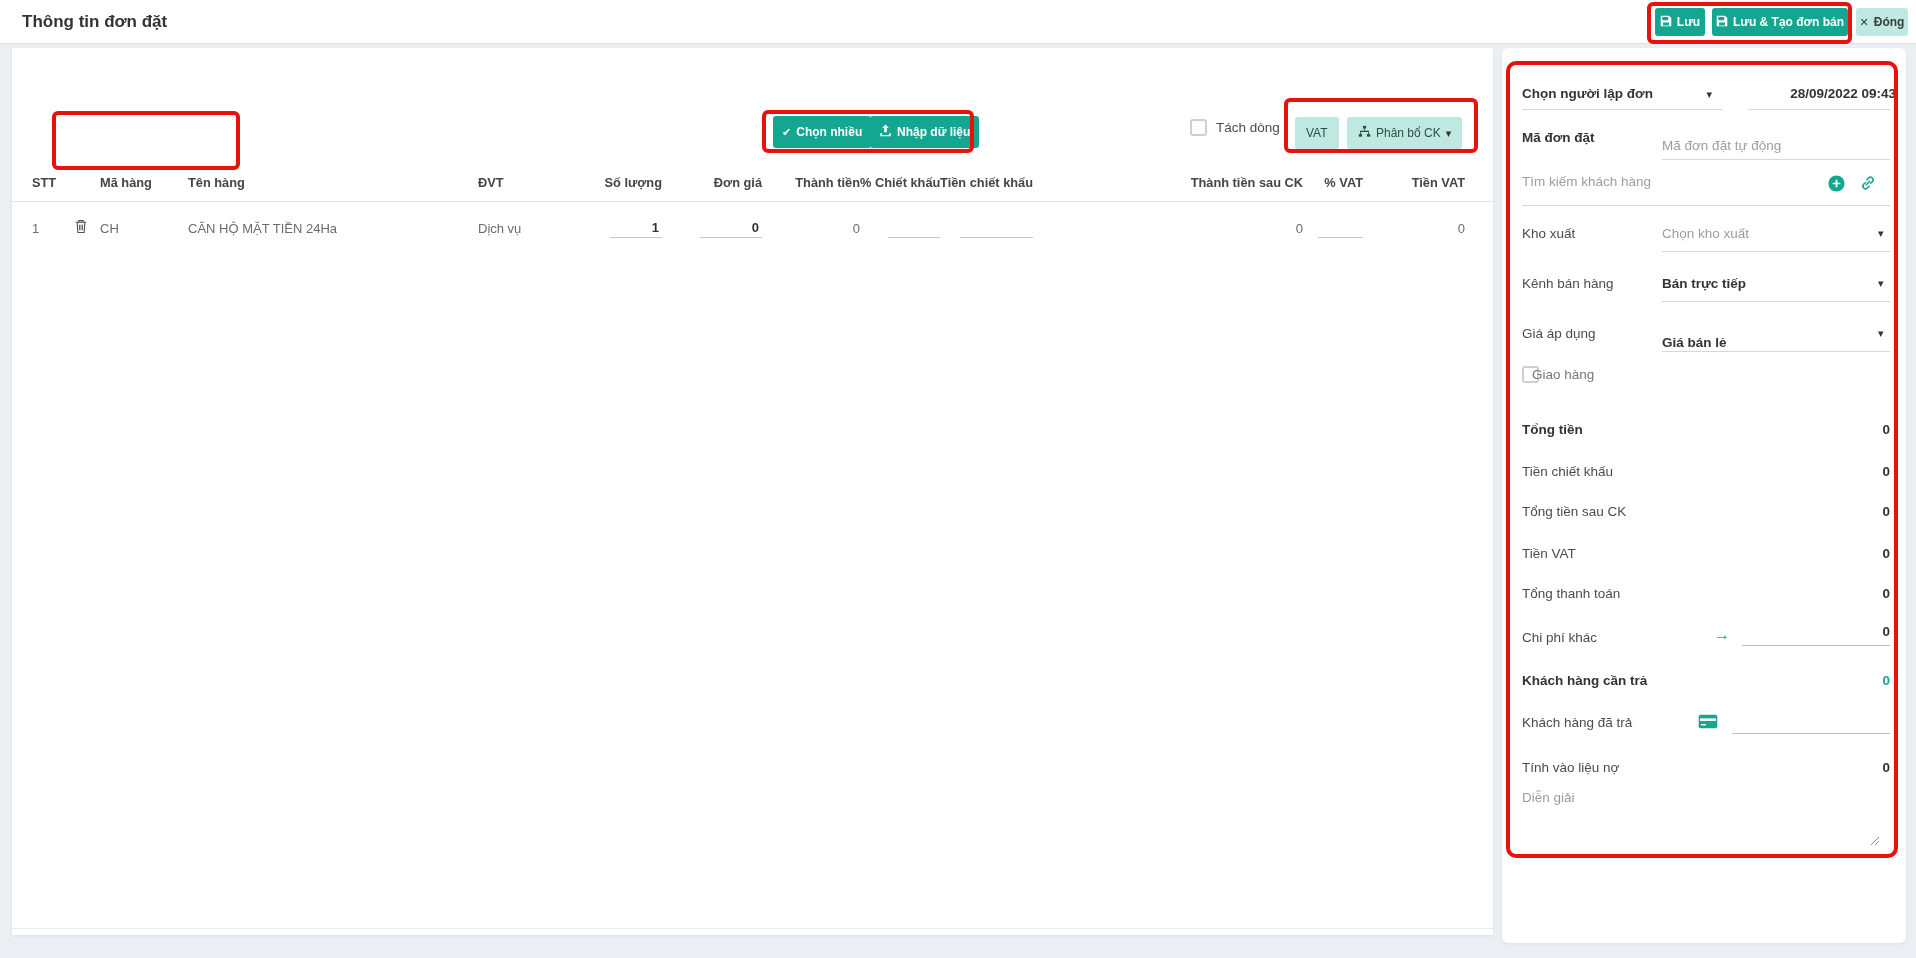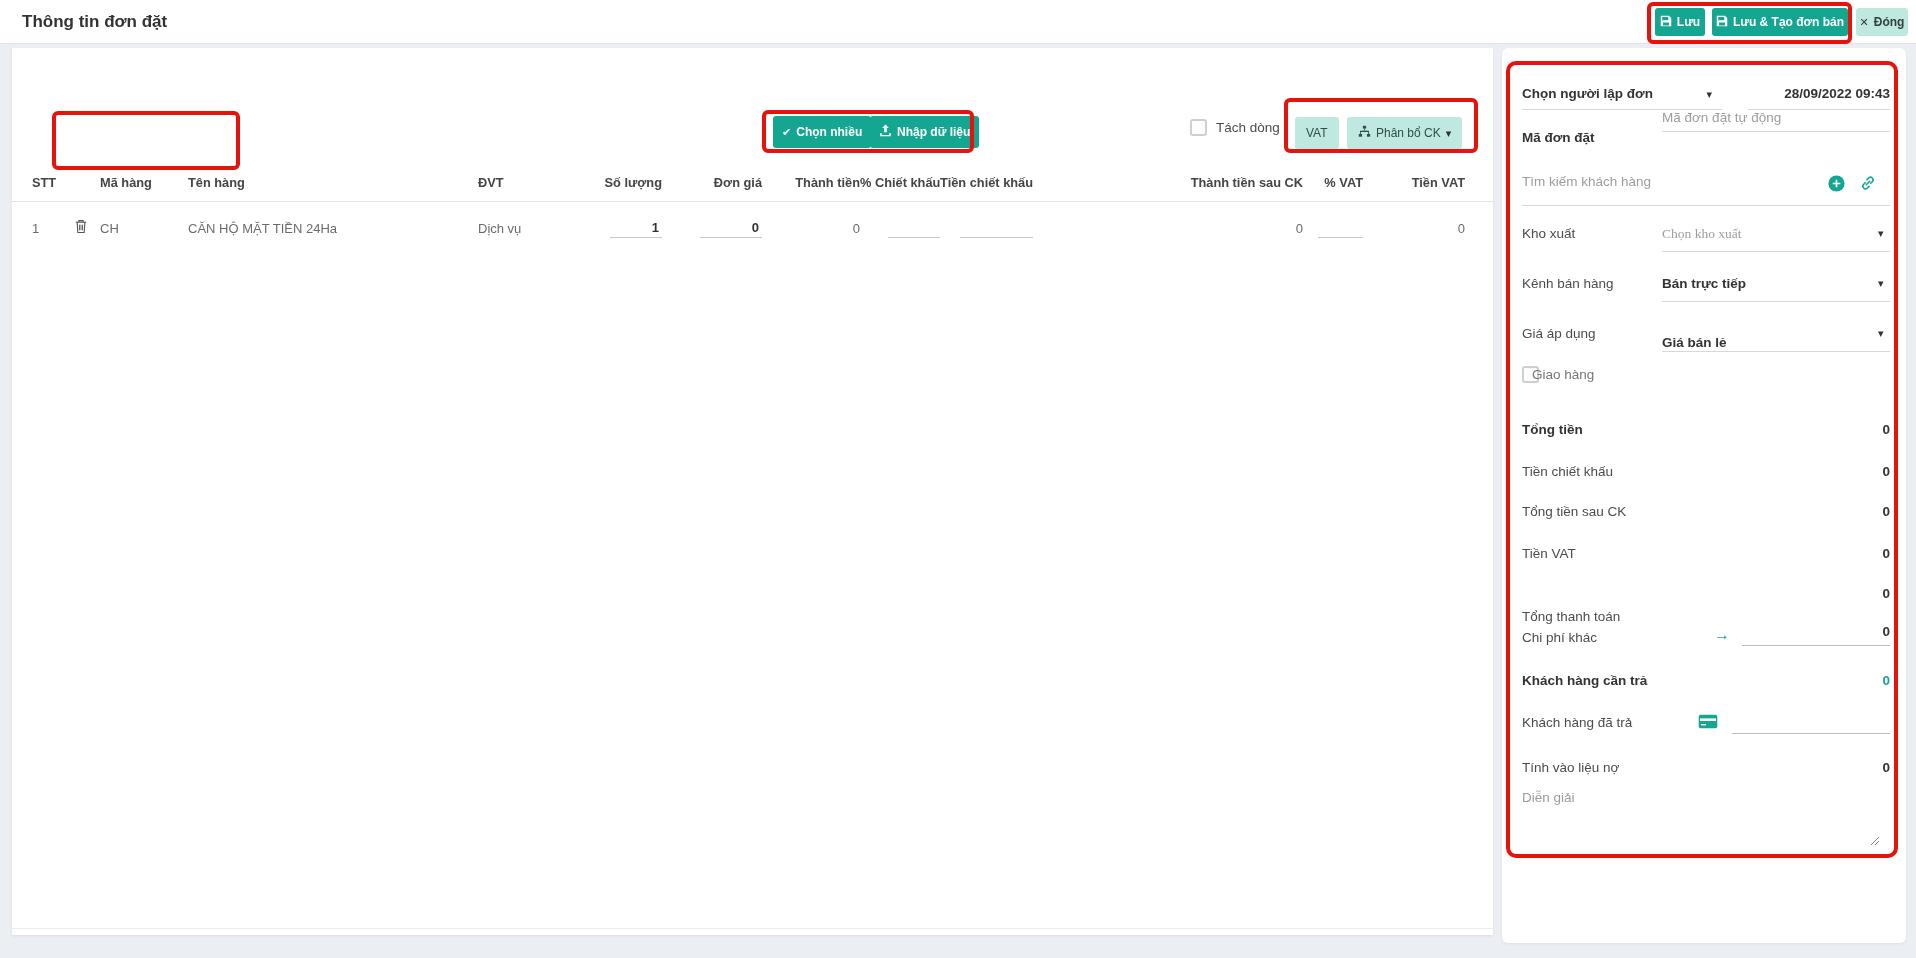"28/09/2022 09:43" div.sb-abs { left: 246px -> 252px }
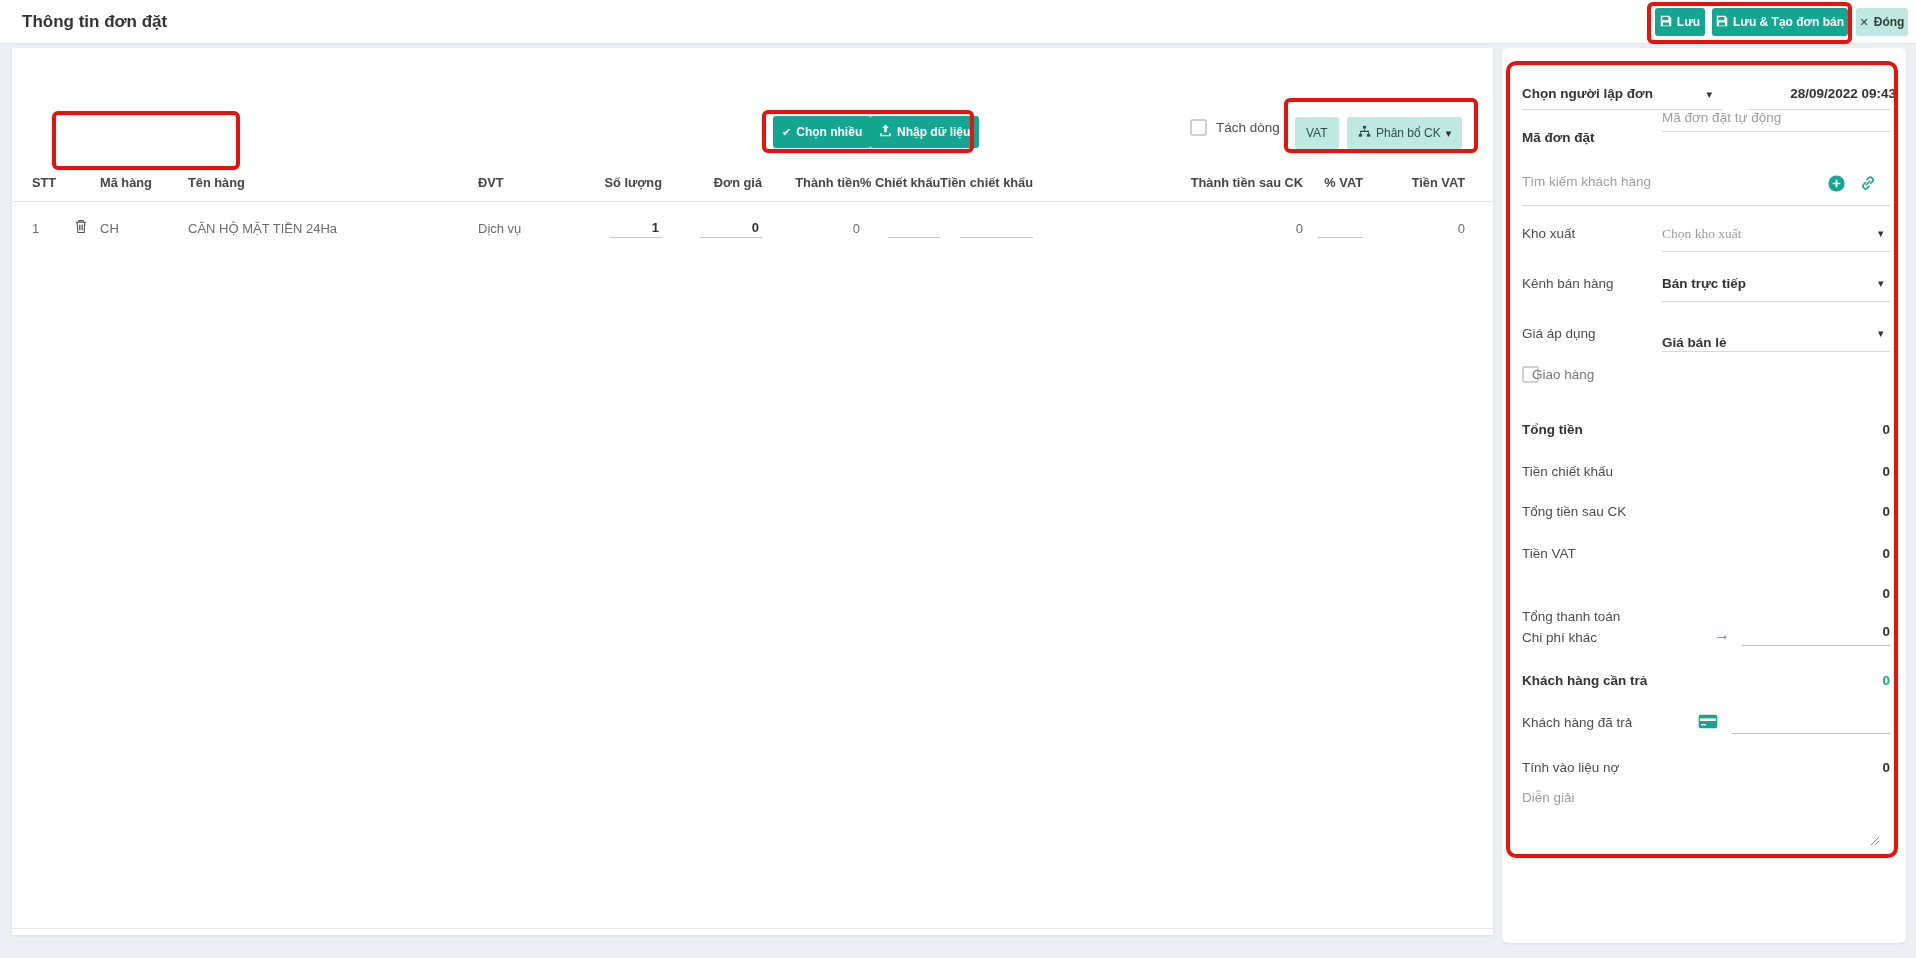"Mã đơn đặt tự động" input.sb-input { top: 60px -> 88px }
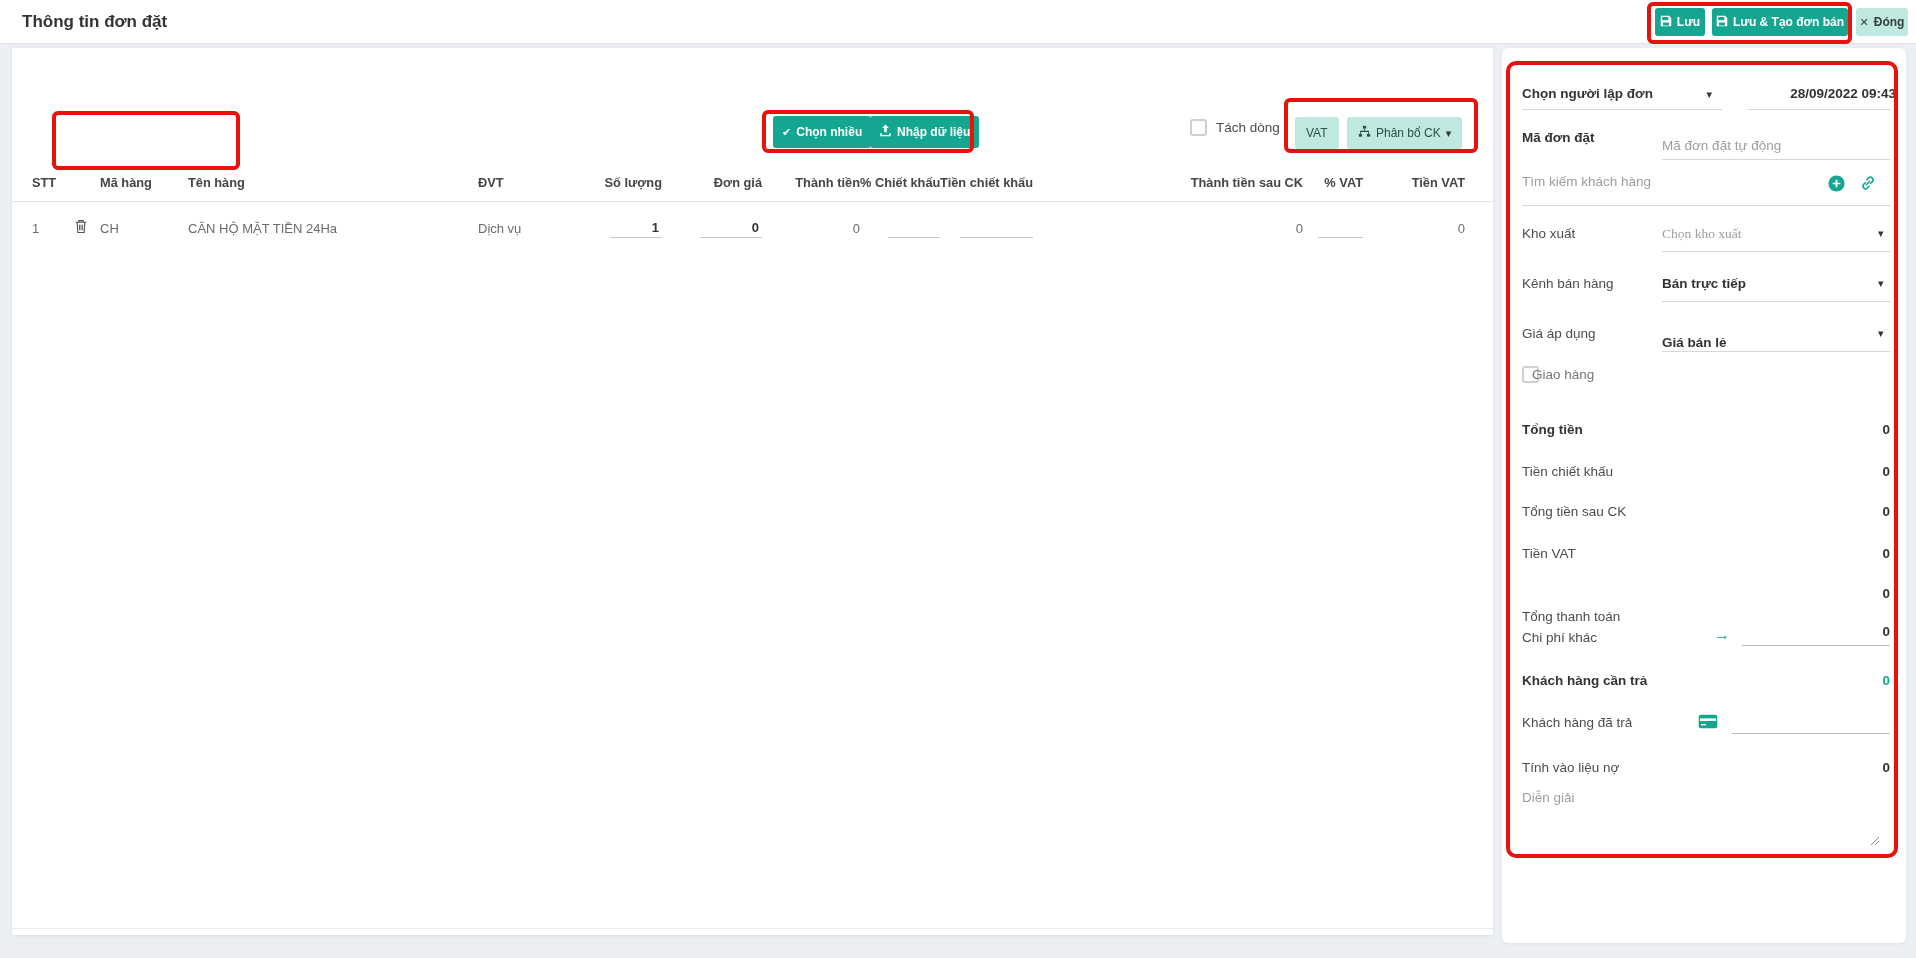"Chọn kho xuất" div.sb-abs { font-family: Liberation Serif, serif -> none }
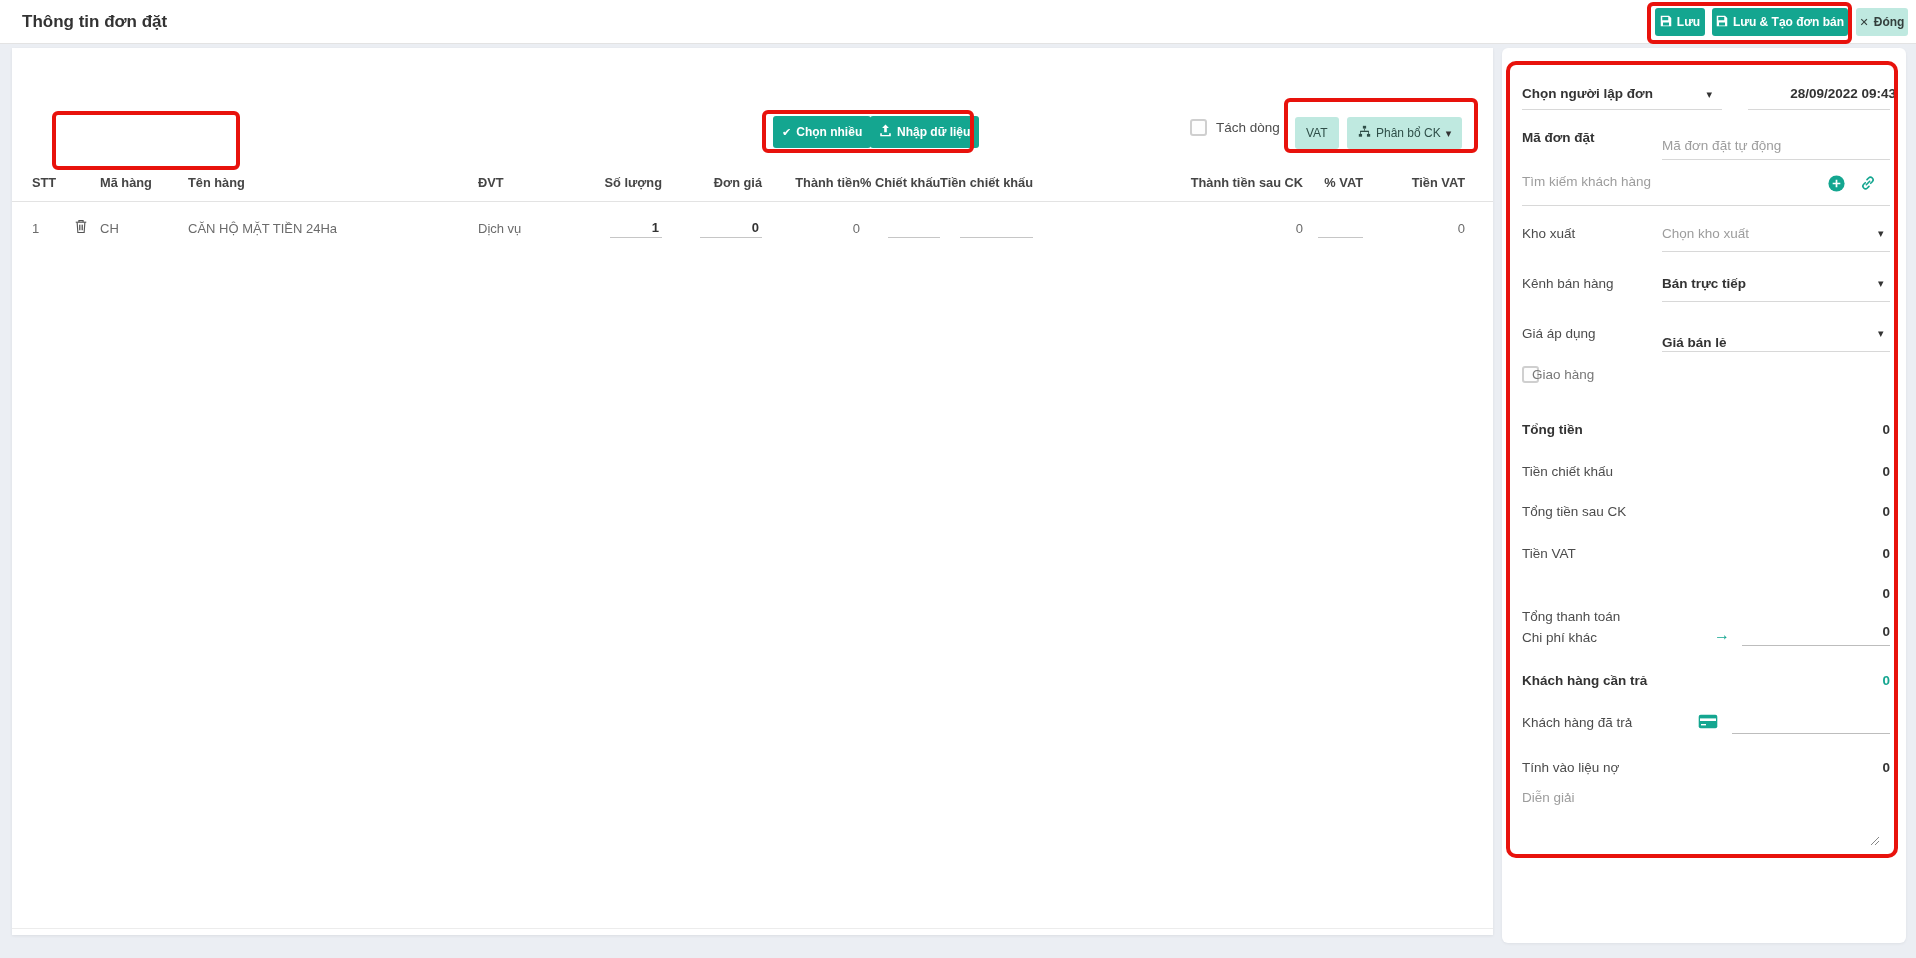"Tổng thanh toán" div.sb-abs { top: 561px -> 538px }
